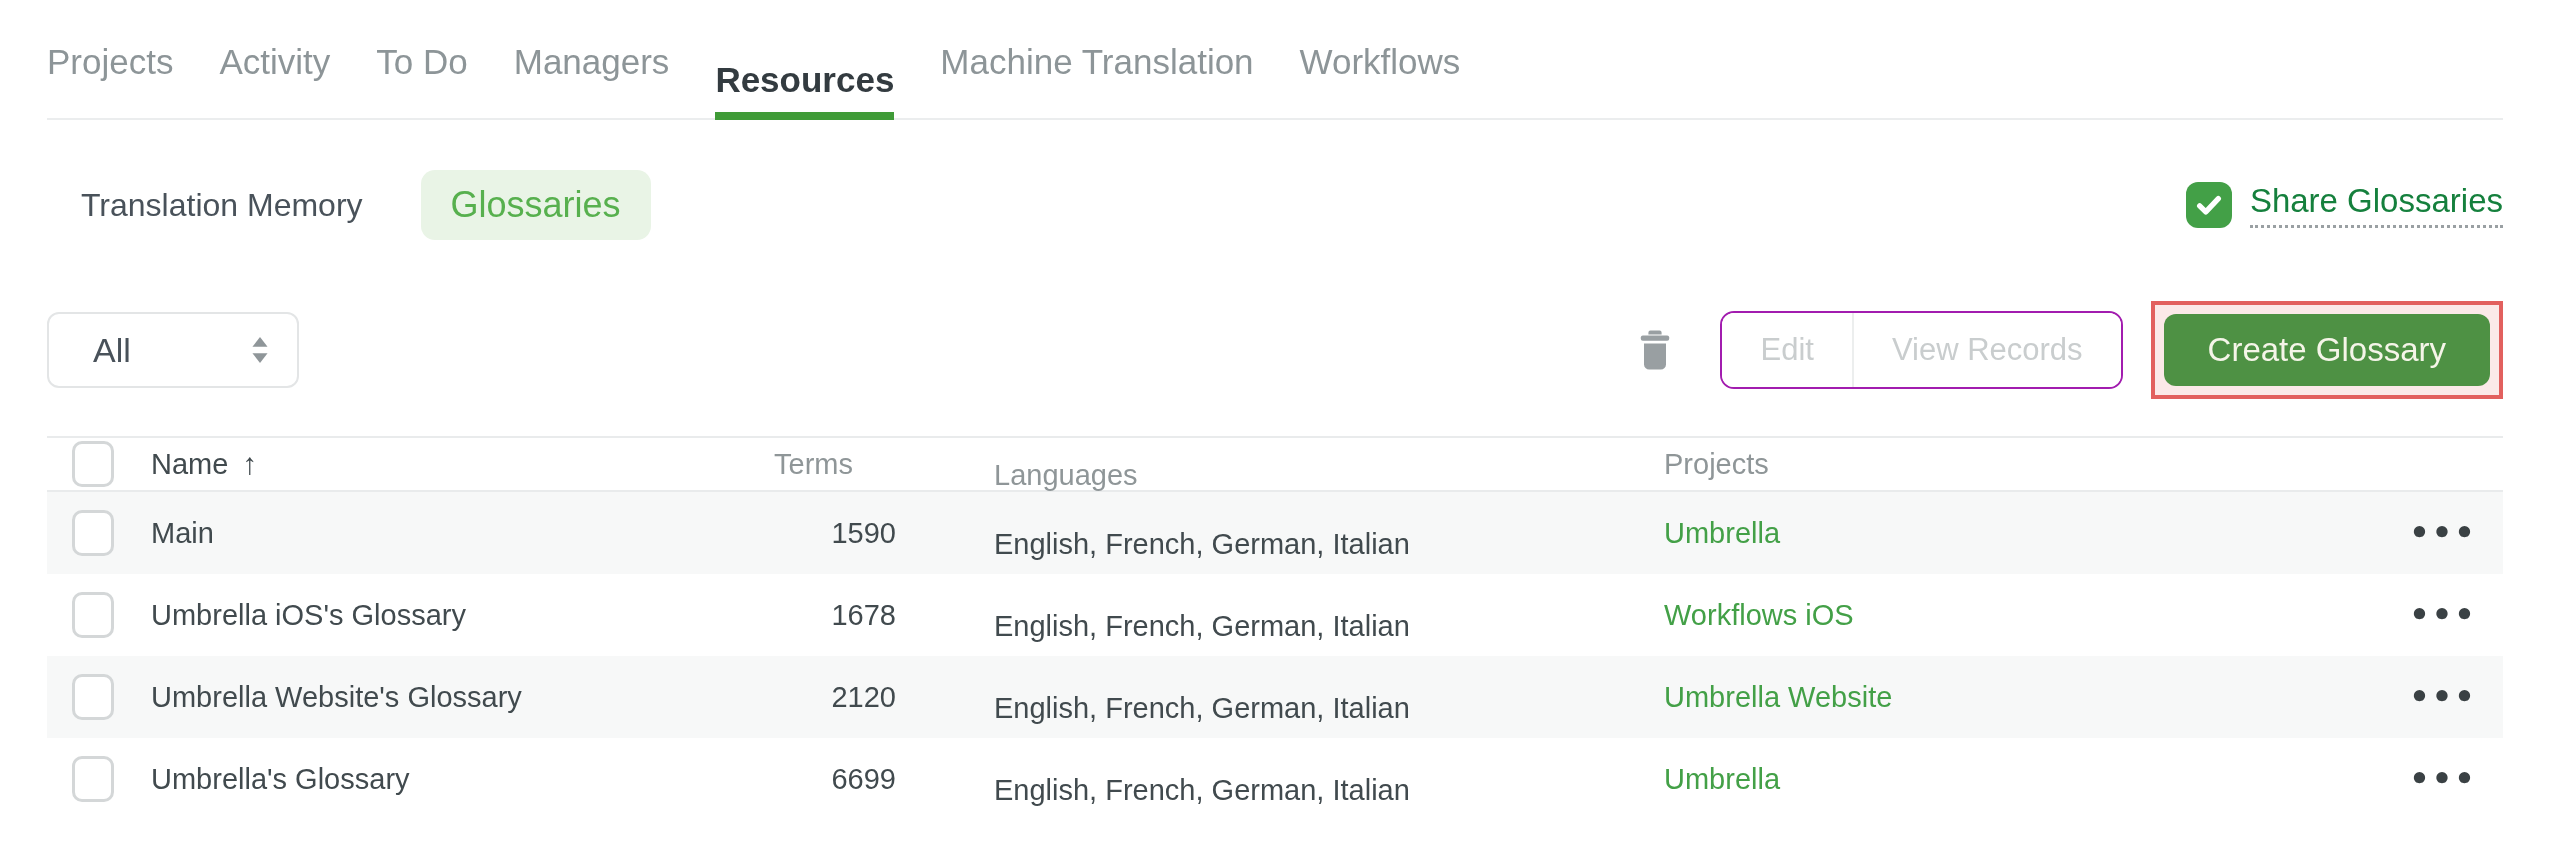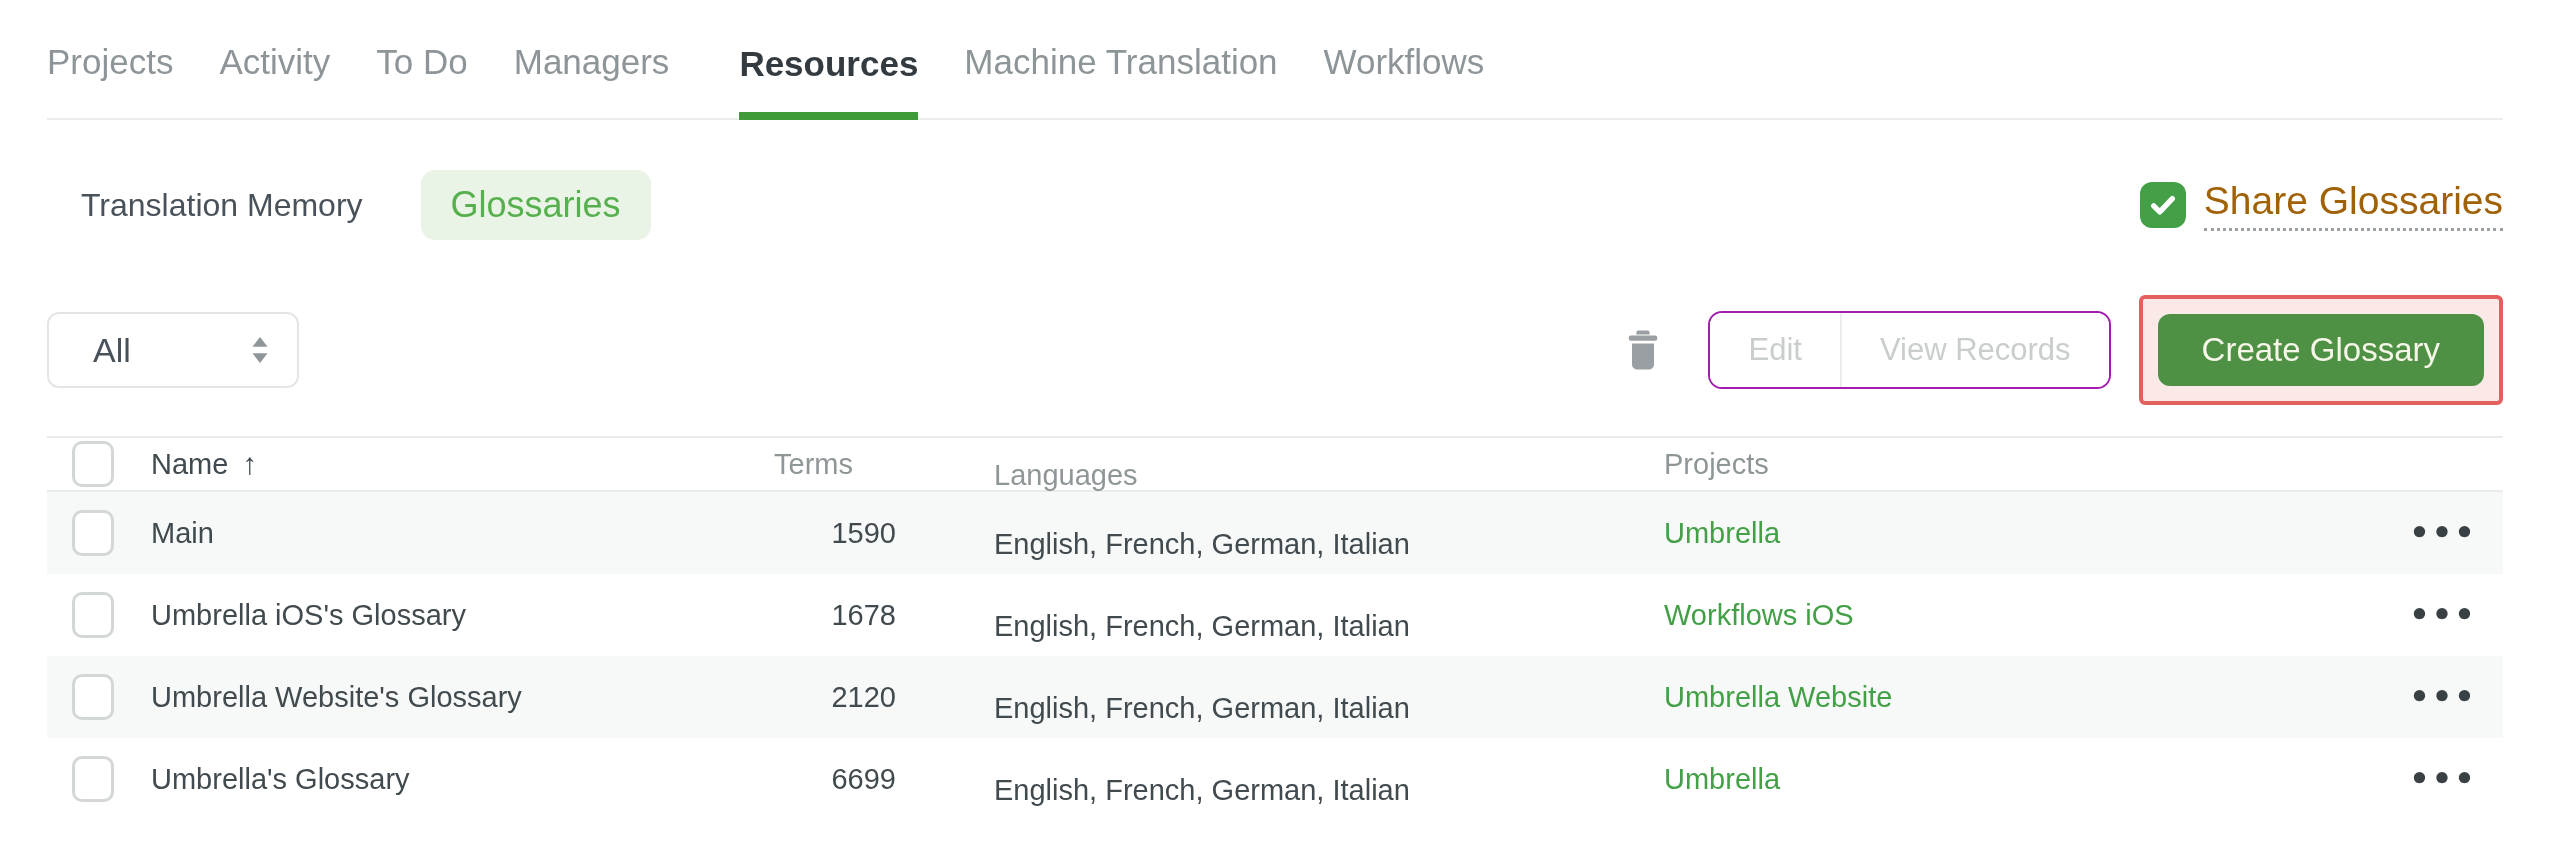"Resources" .tab.active { margin-left: 24px -> none; padding-bottom: 28px -> 12px }
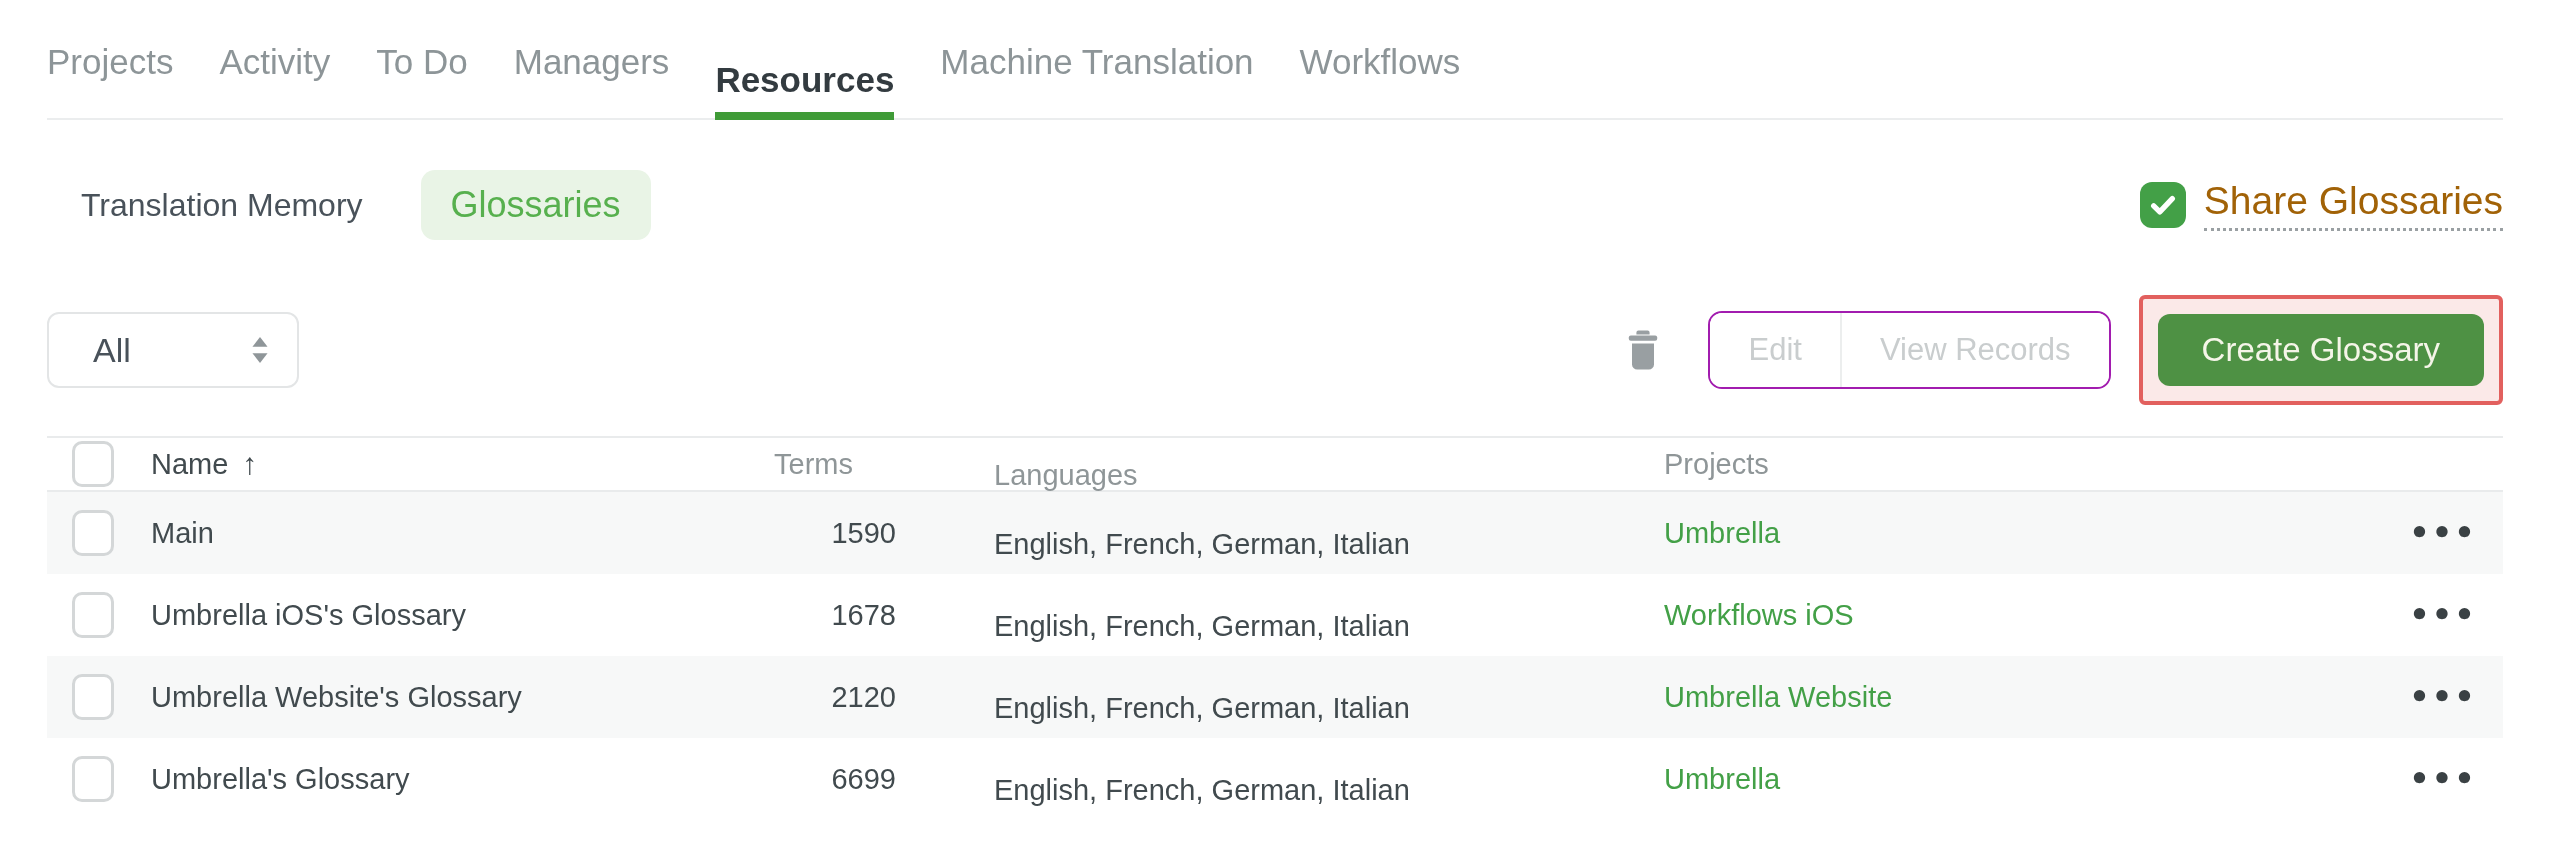"Share Glossaries" .share-label { color: #a16207 -> #15803d; font-size: 39px -> 33px }
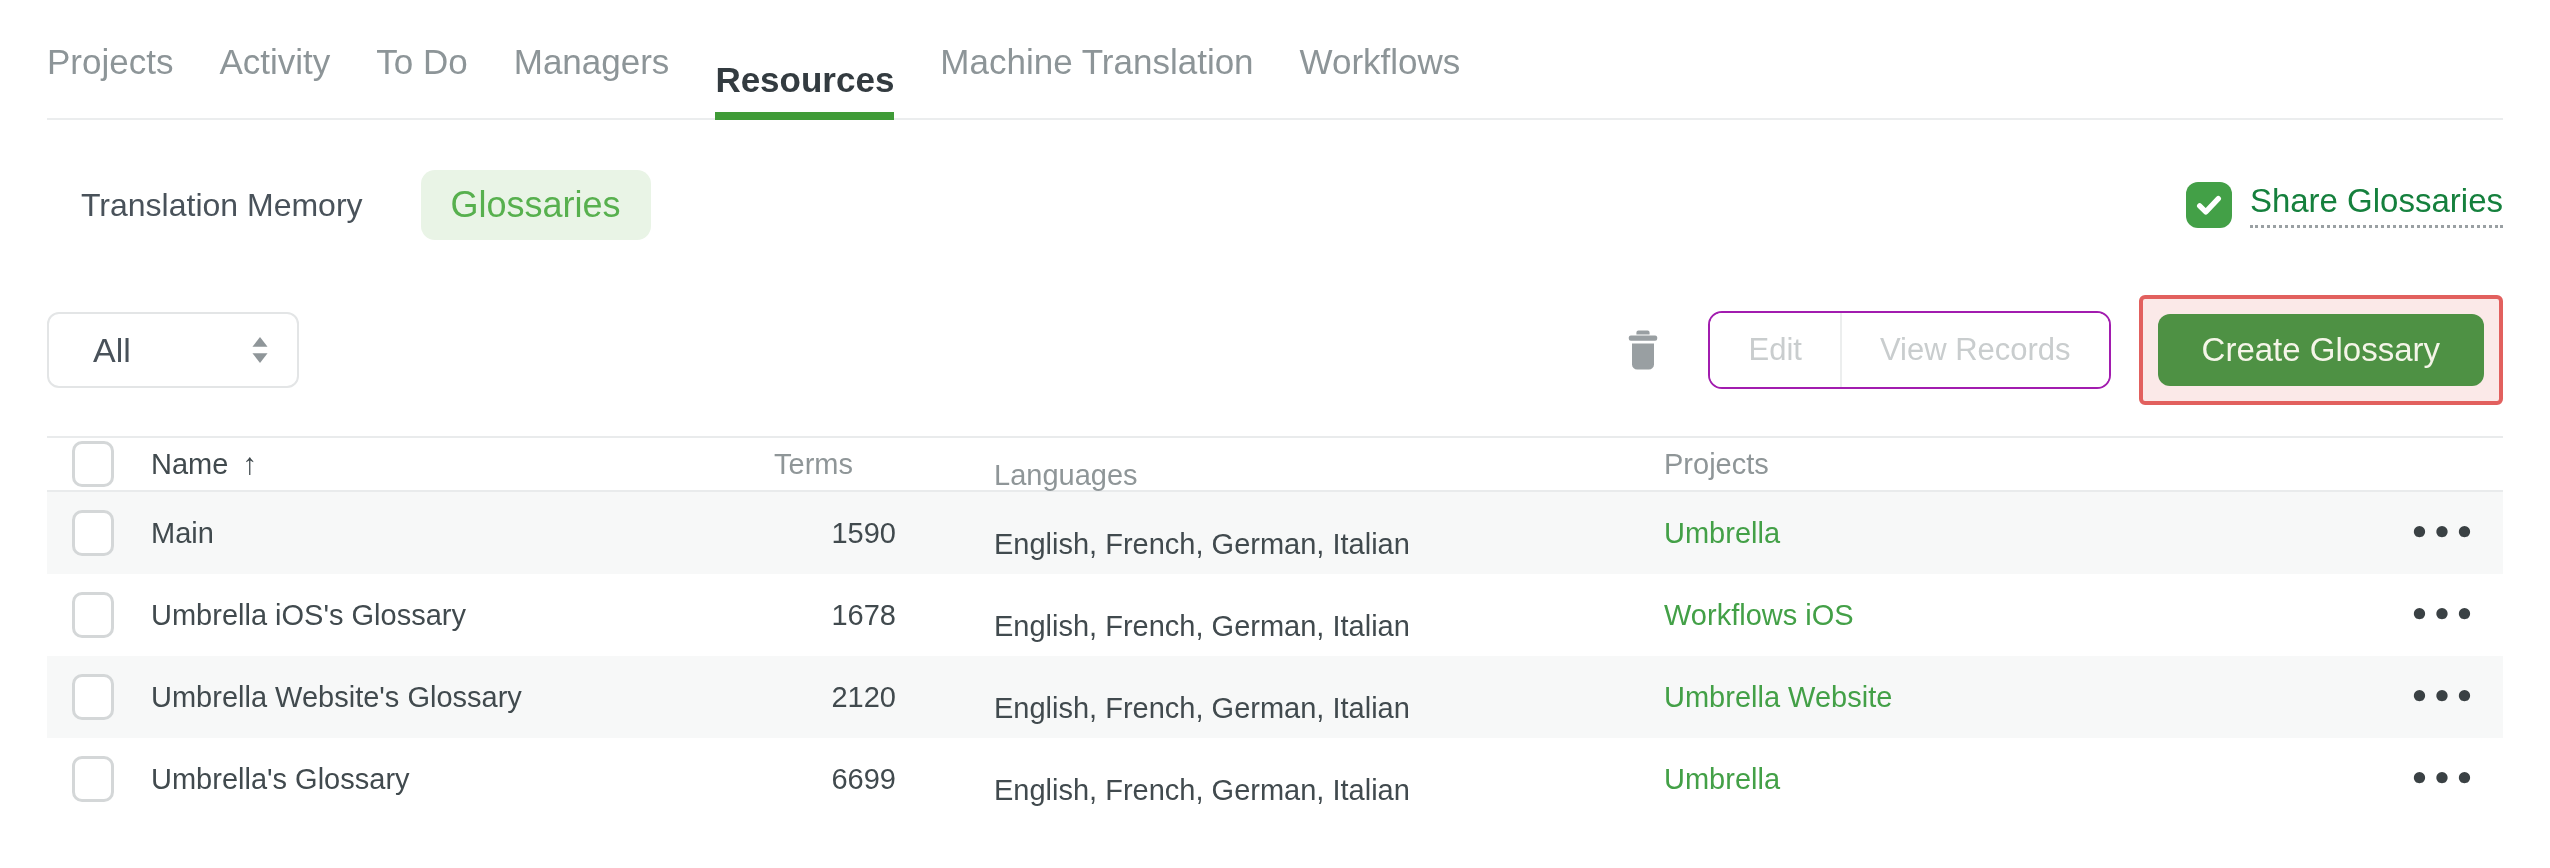"Create Glossary" .highlight { border-radius: 6px -> 0; padding: 15px -> 9px }
